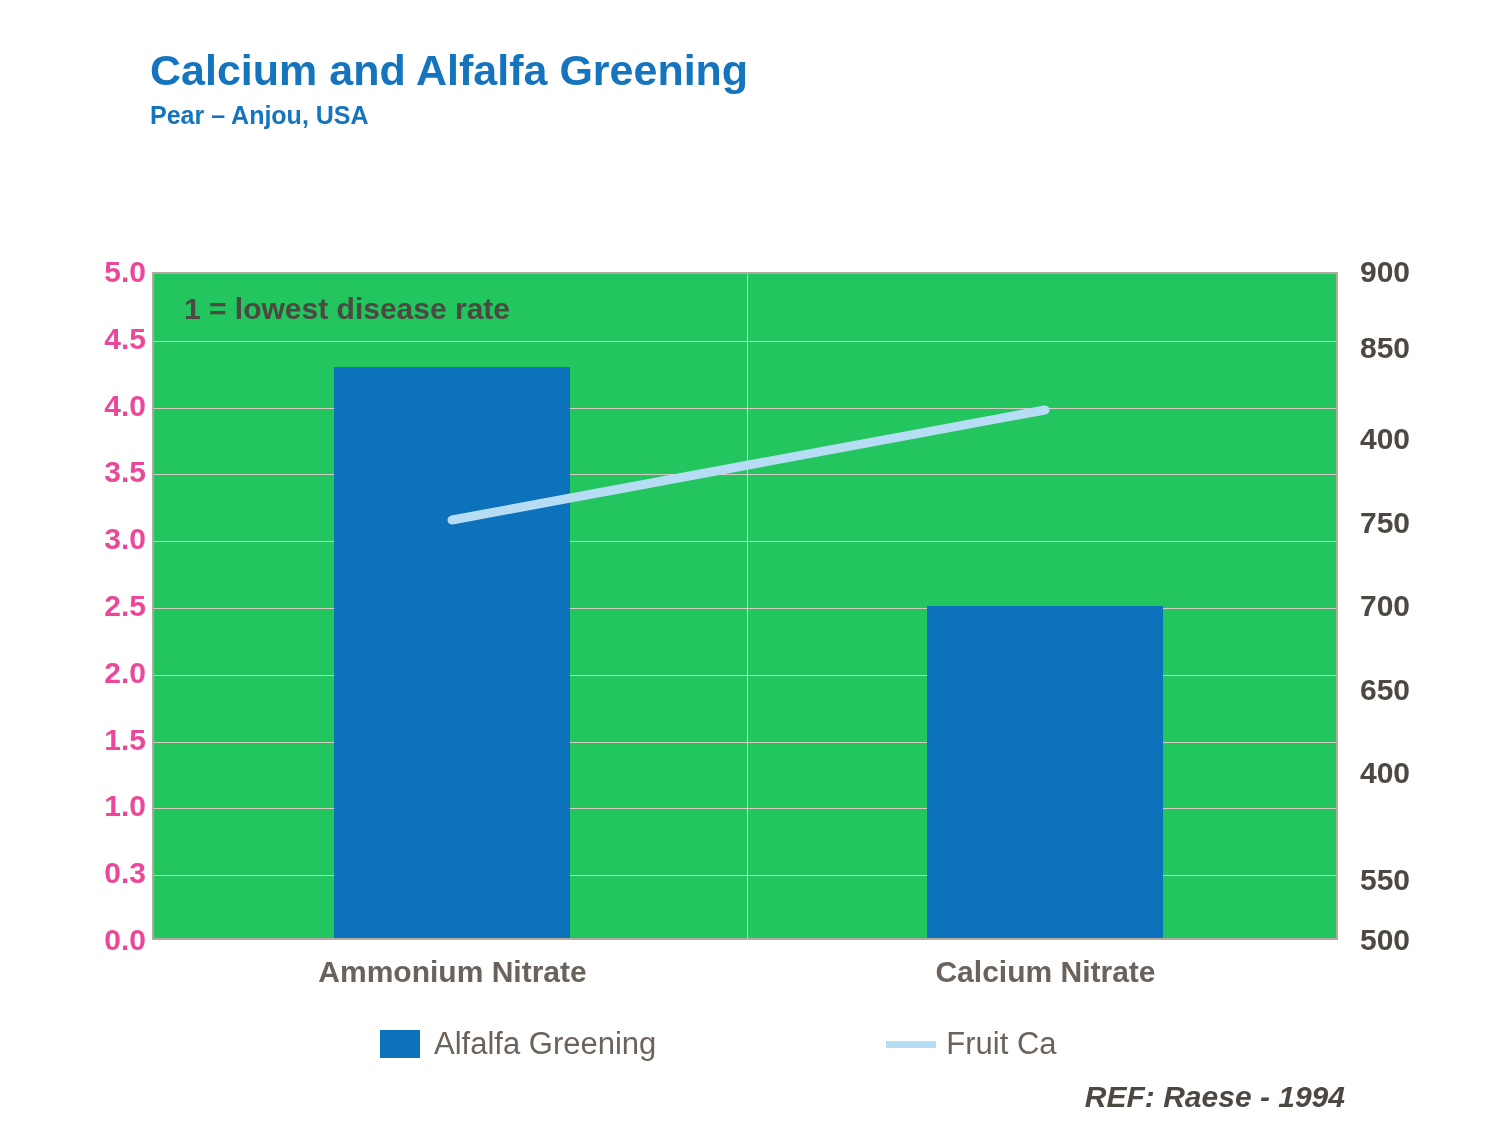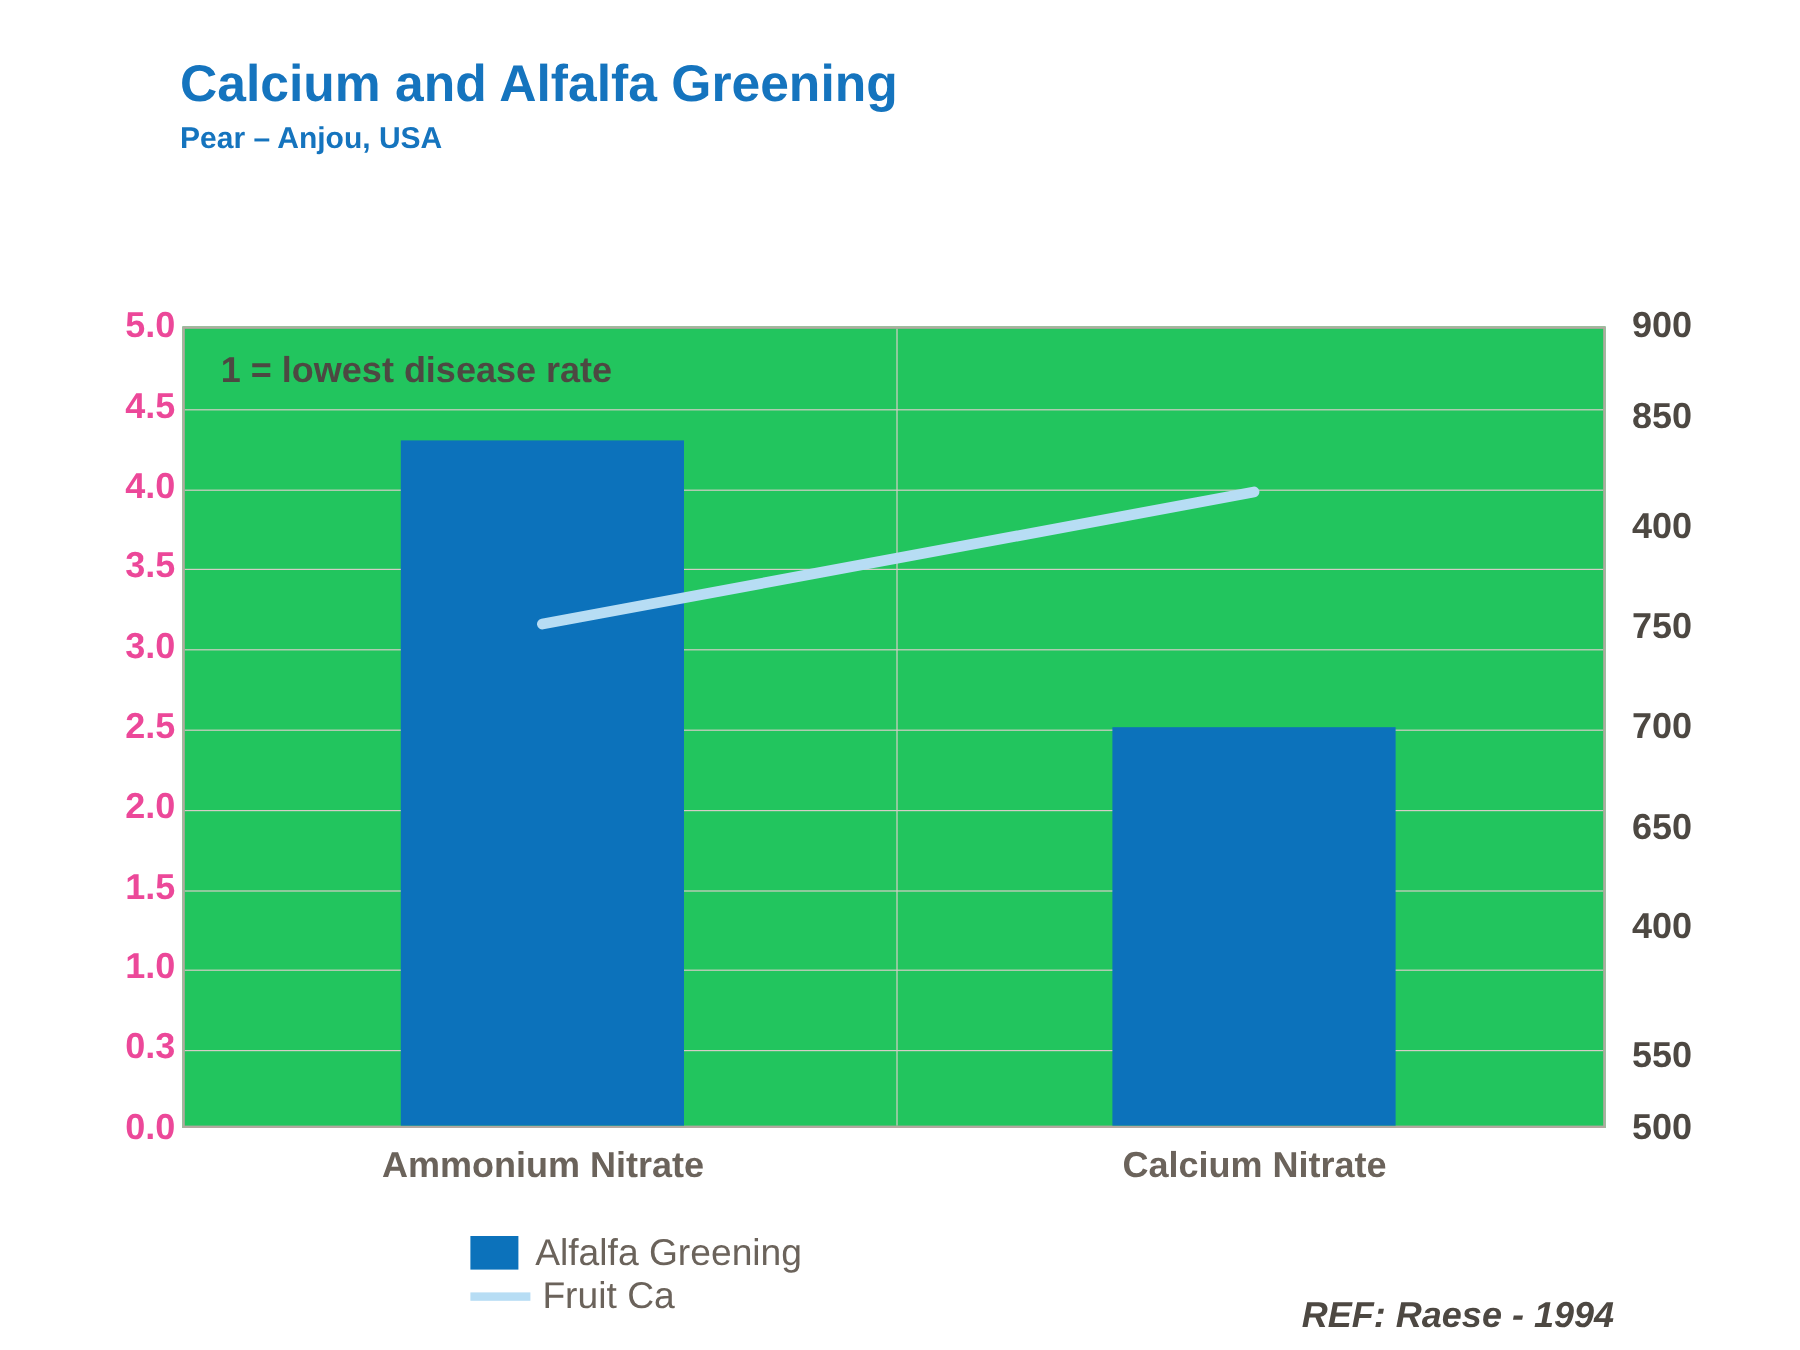"Alfalfa Greening" #legend { align-items: flex-start -> flex-end; flex-direction: column -> none; left: 392px -> 380px }
